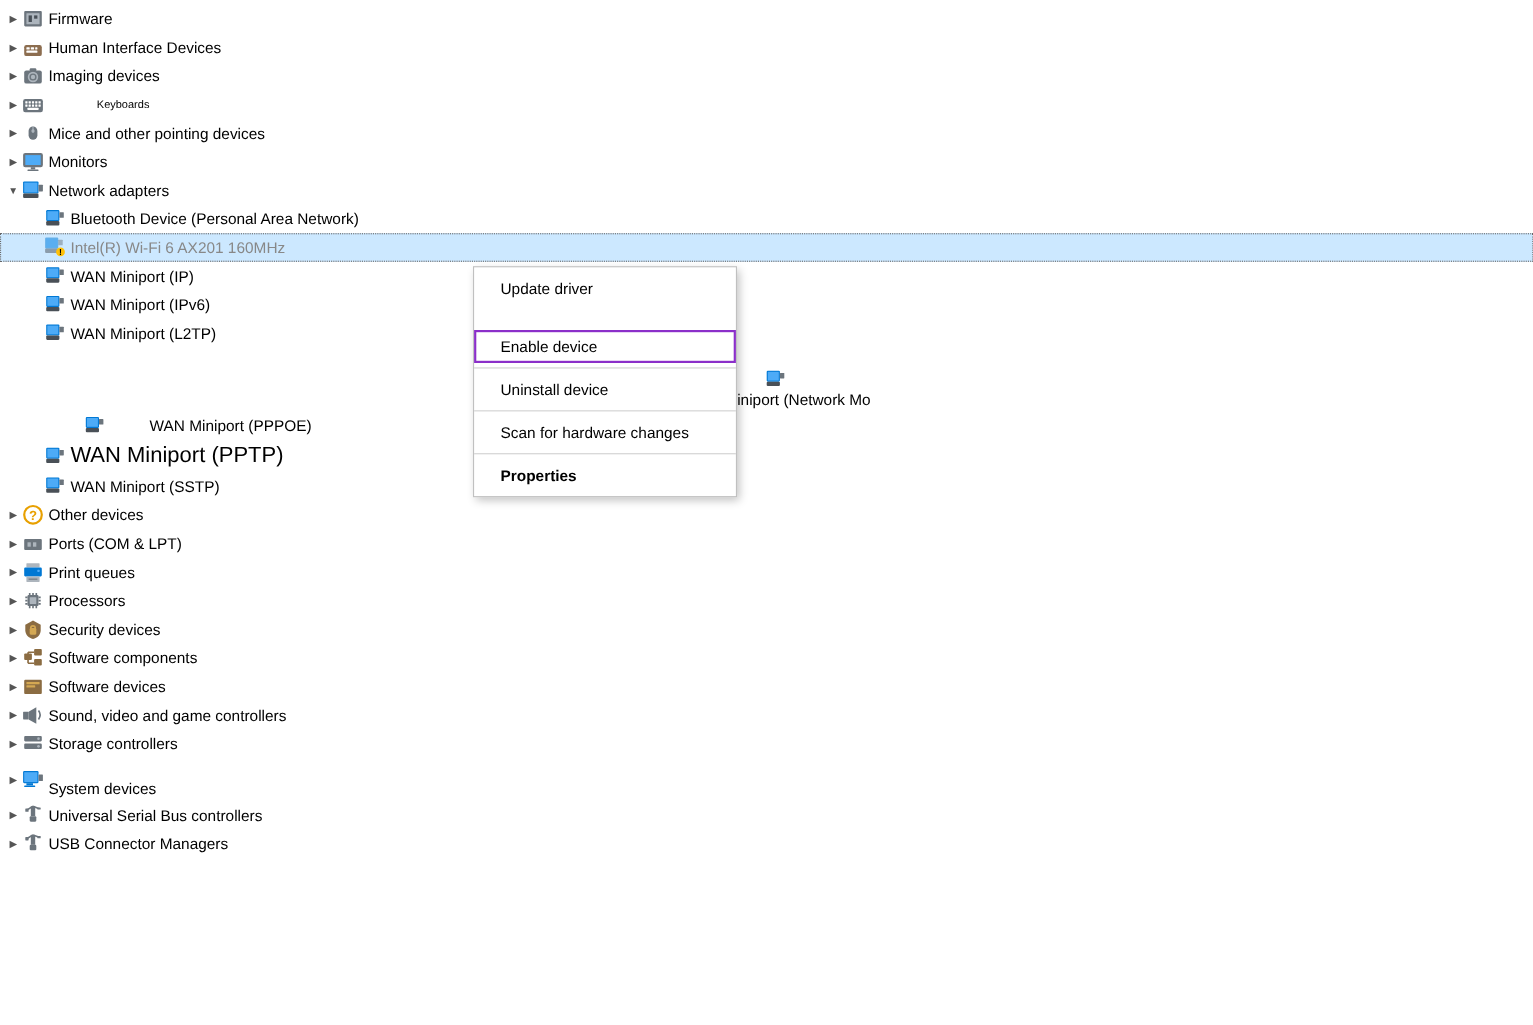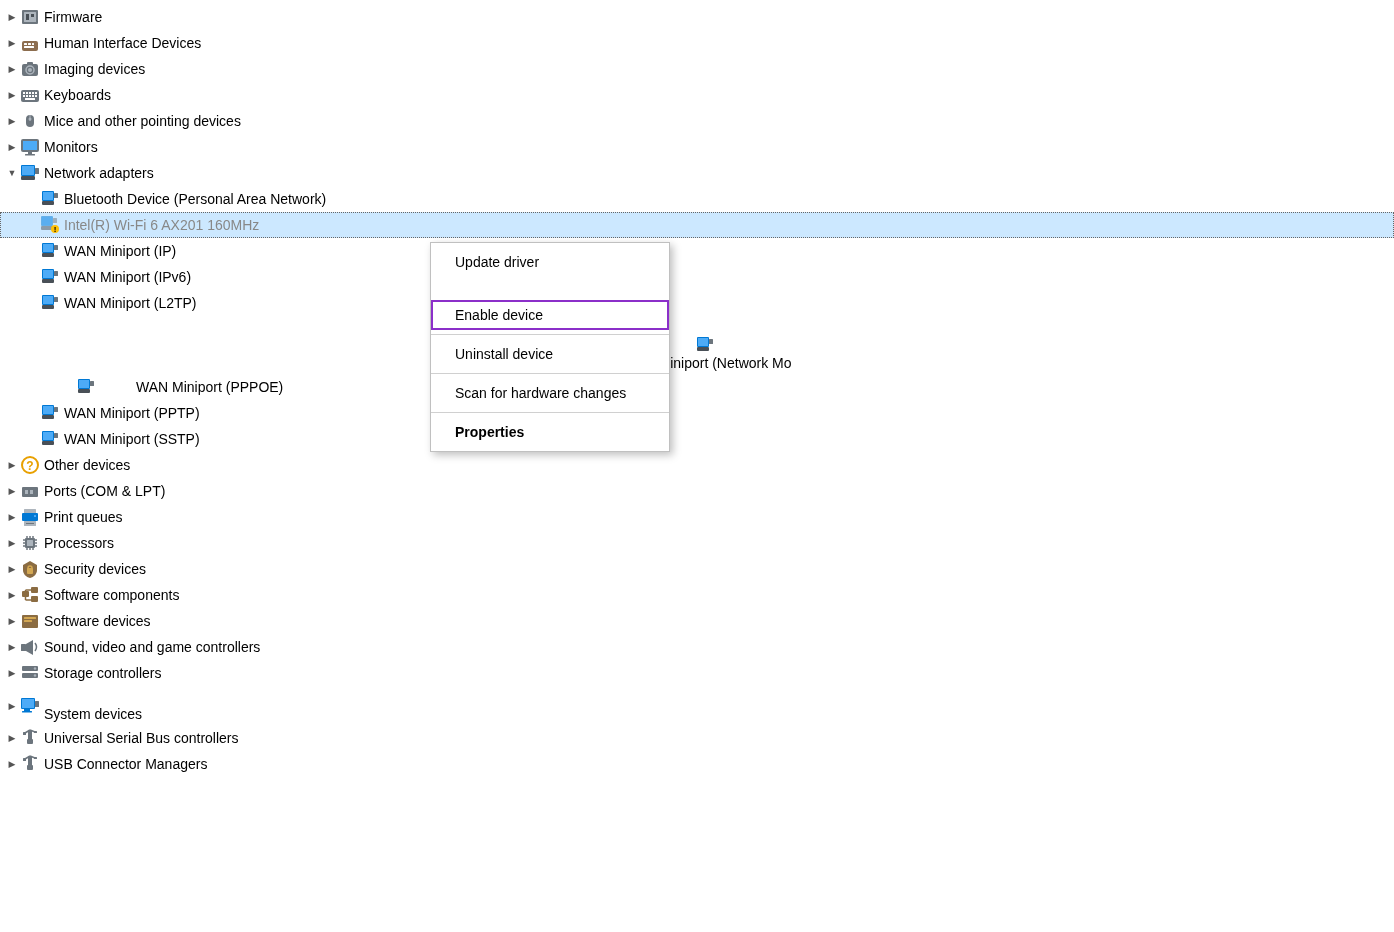"Keyboards" span { font-size: 14px -> 10px; margin-left: none -> 44px }
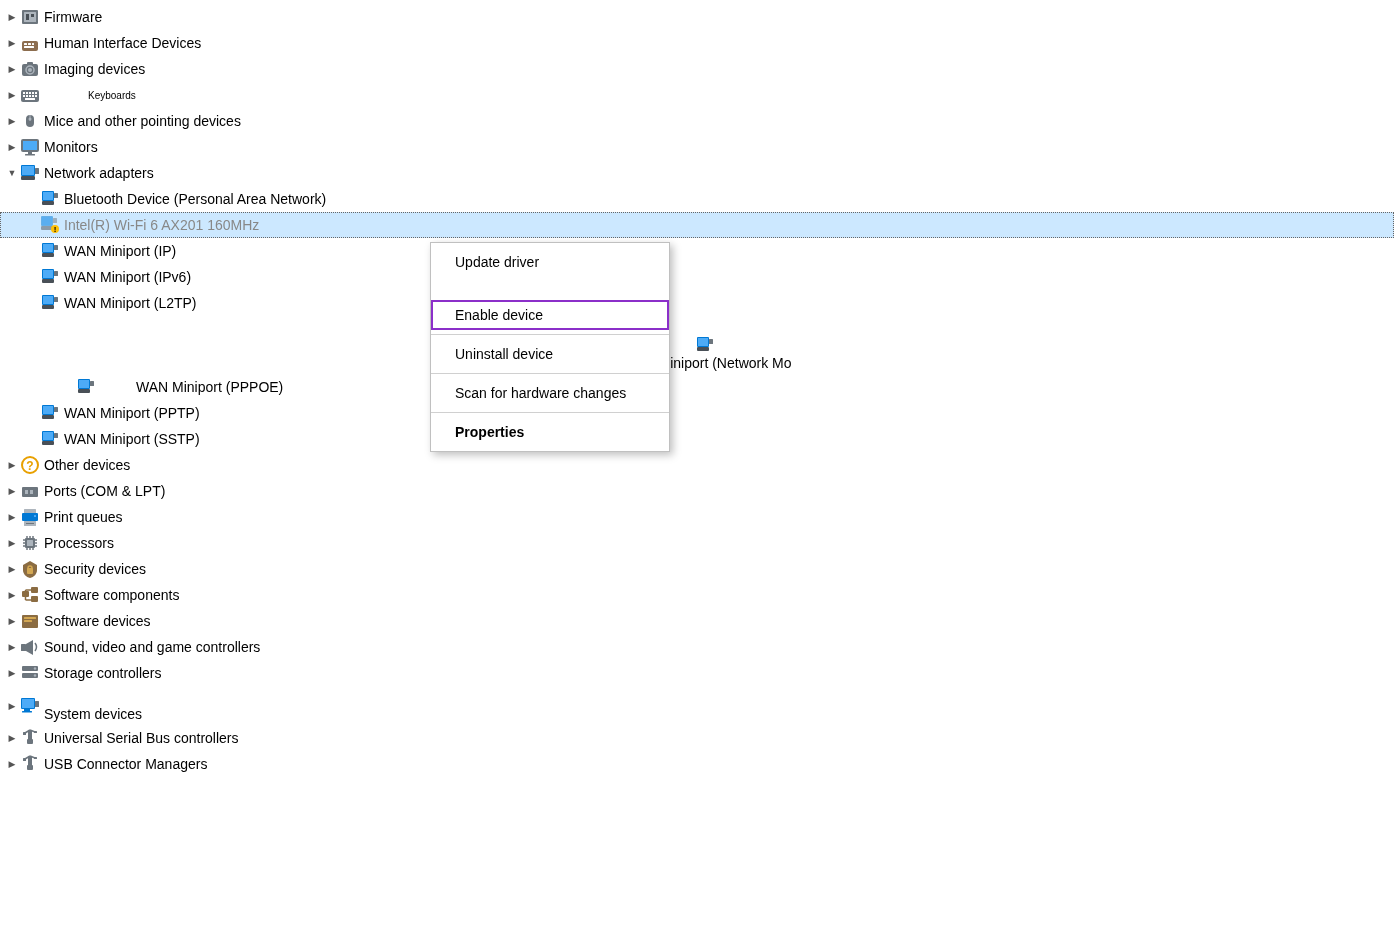"WAN Miniport (PPTP)" span { font-size: 14px -> 20px }
